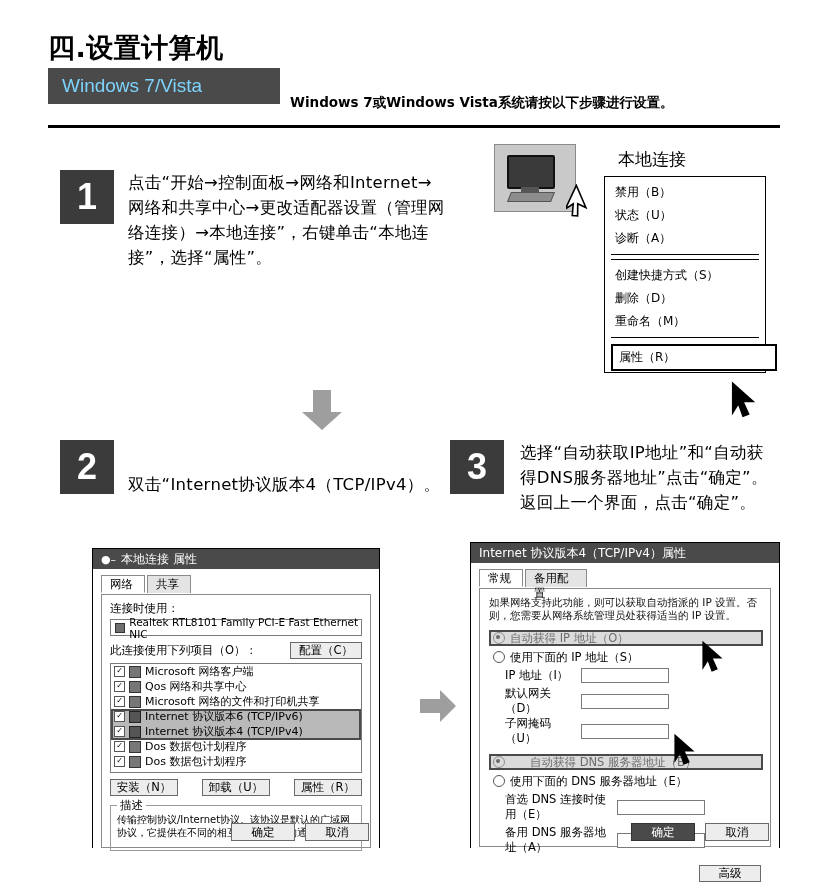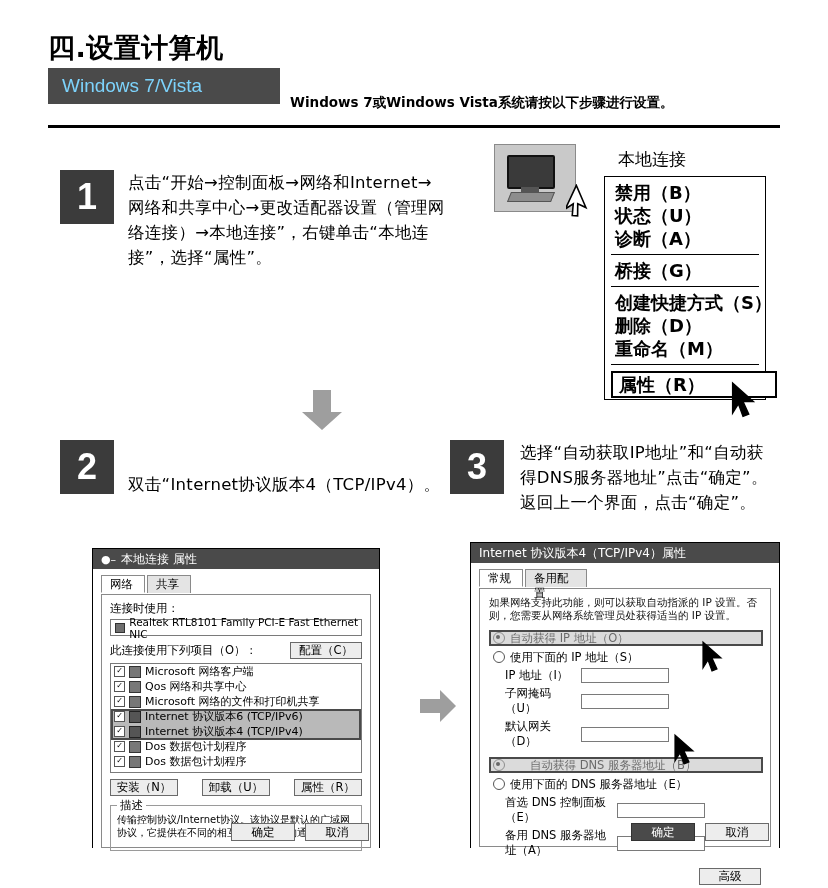"禁用（B）" .ctx-item { font-size: 18px -> 12px; font-weight: bold -> none }
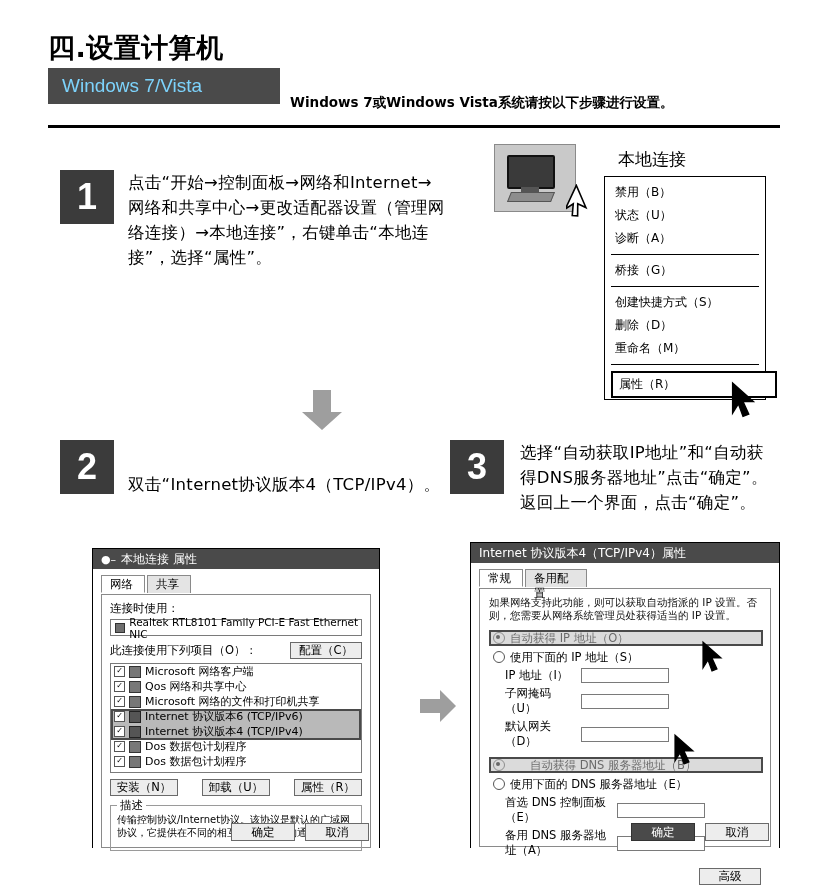"桥接（G）" div.ctx-item { html: <div>桥接（G）</div> -> none }
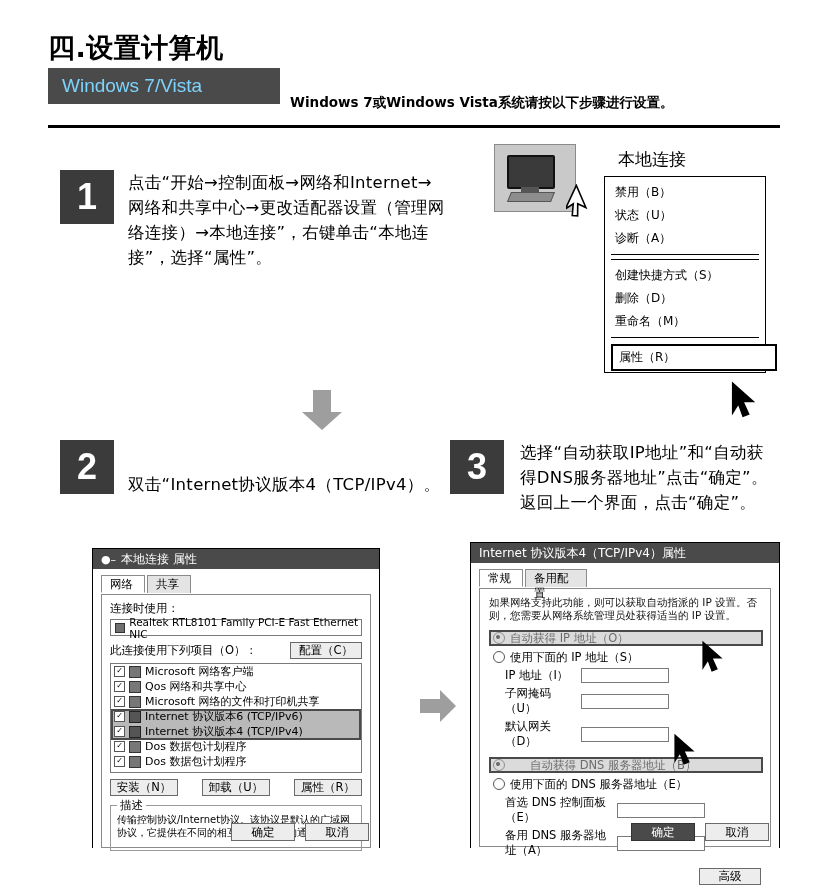"子网掩码（U）" div { order: before "默认网关（D）" -> after "默认网关（D）" }
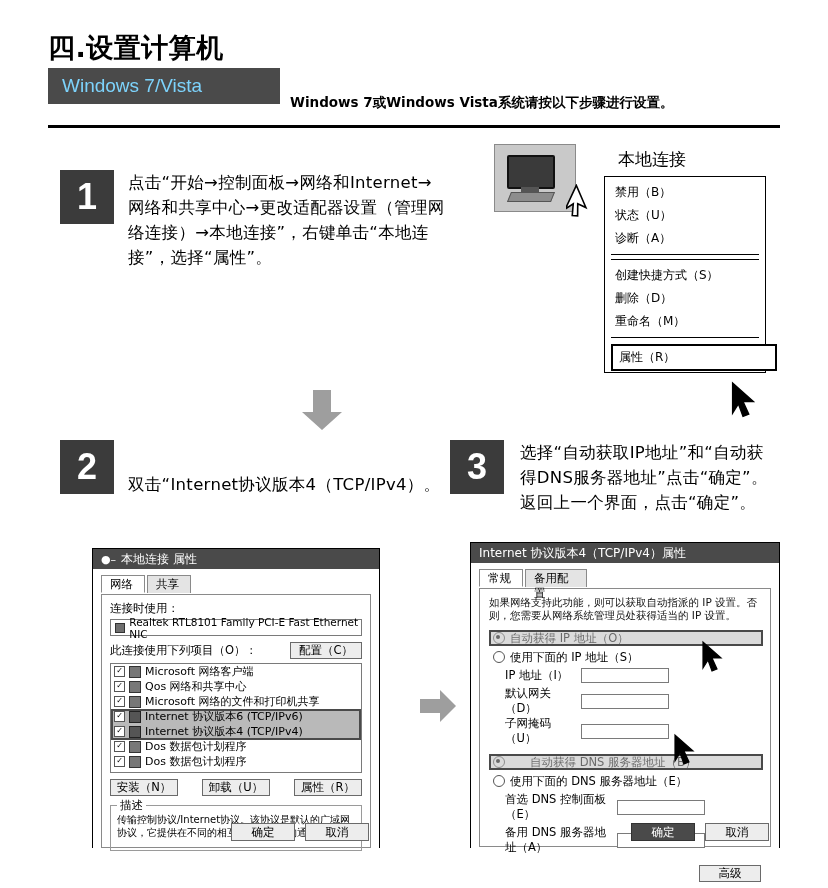"首选 DNS 控制面板（E）" span.lbl { text: 控制面板 -> 连接时使用 }
